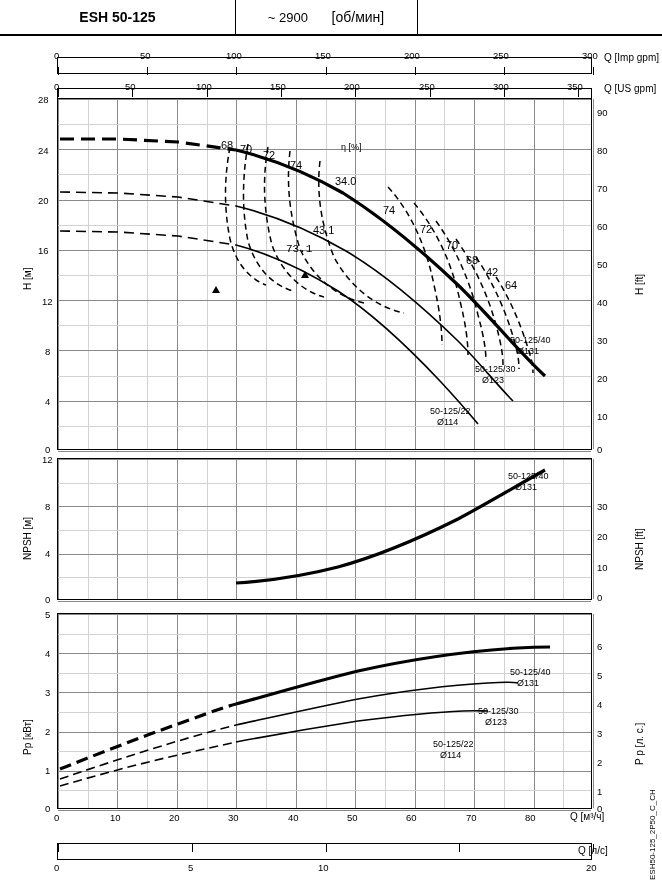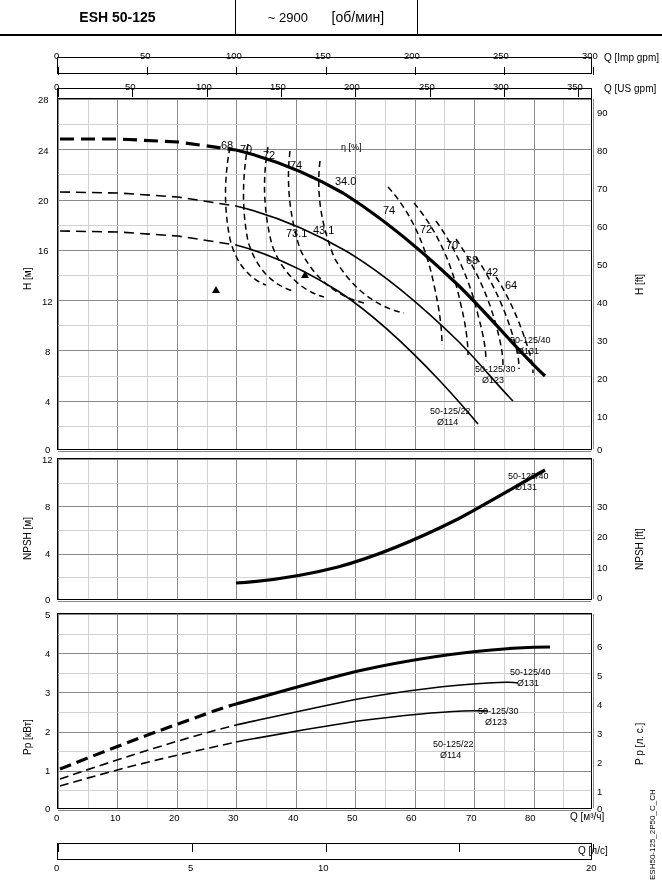"73.1" div.lab { font-family: none -> Liberation Mono, monospace; top: 128px -> 144px }
